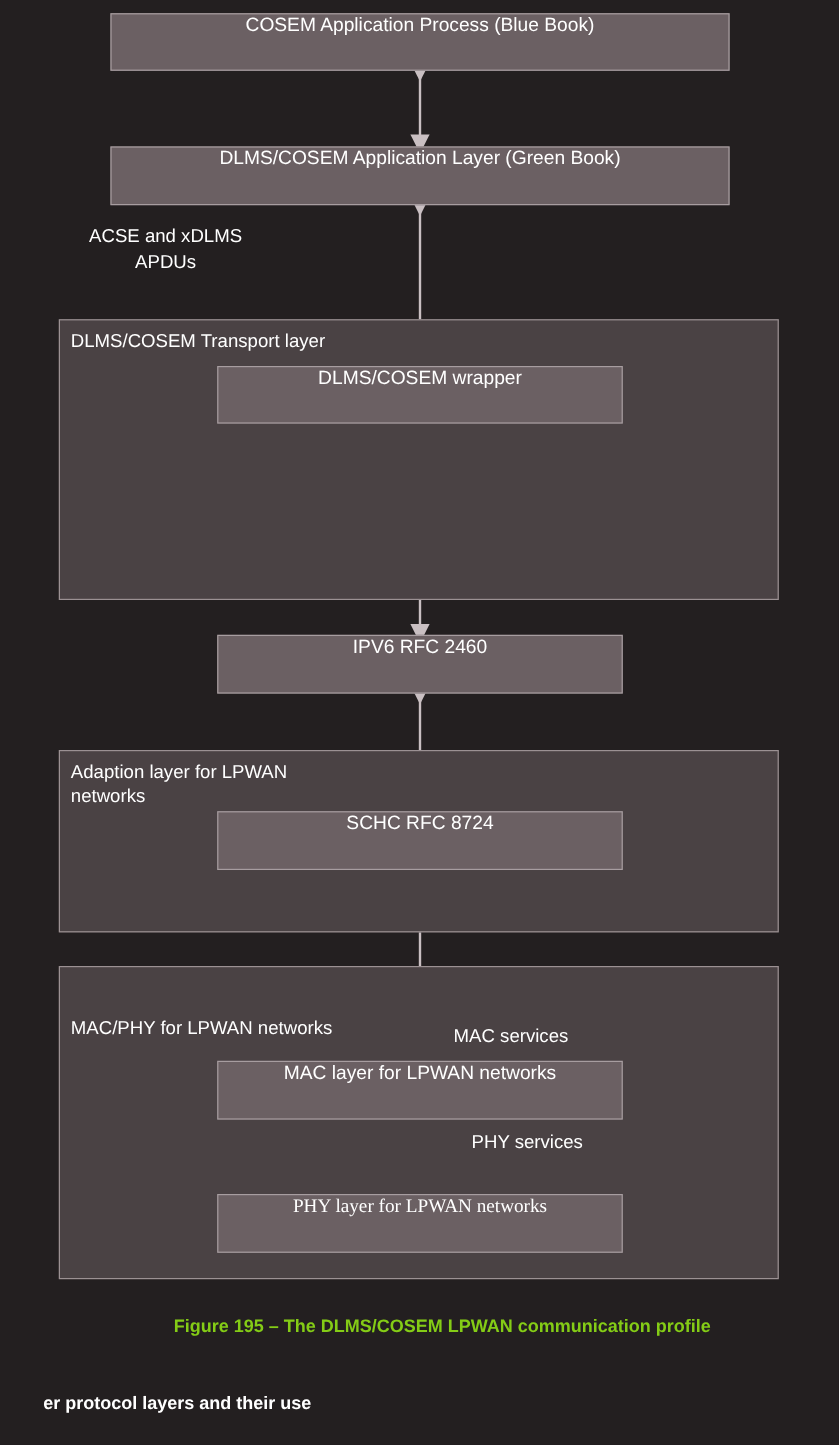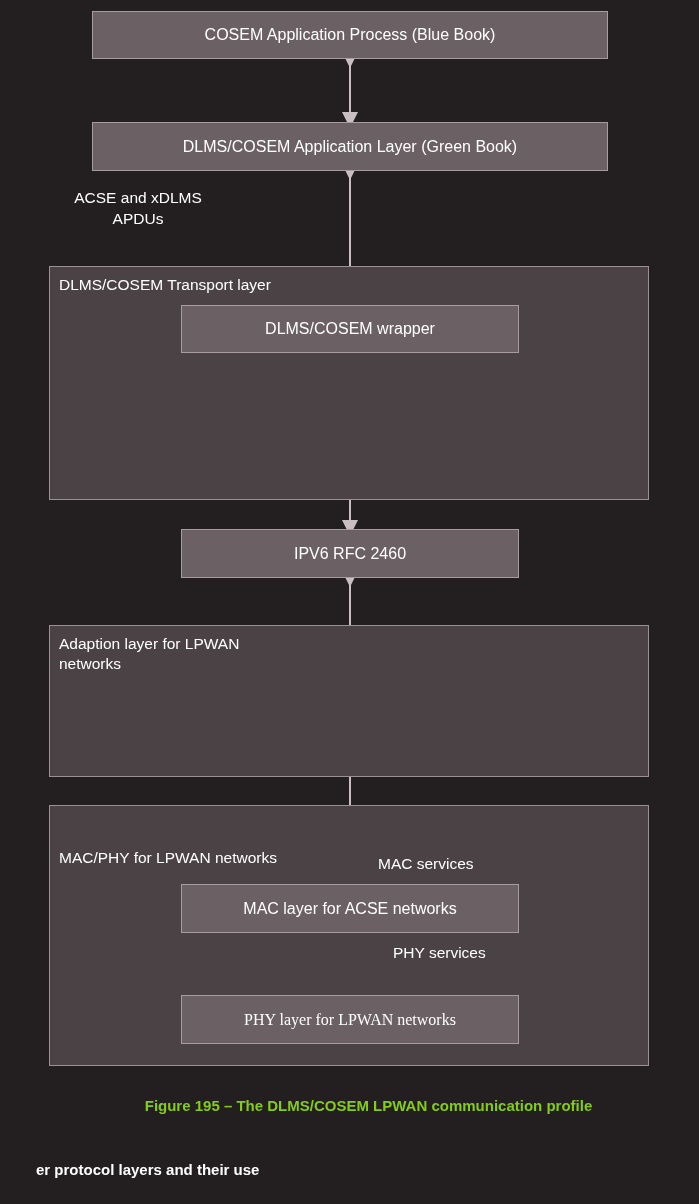"COSEM Application Process (Blue Book)" .box { align-items: center -> flex-start }
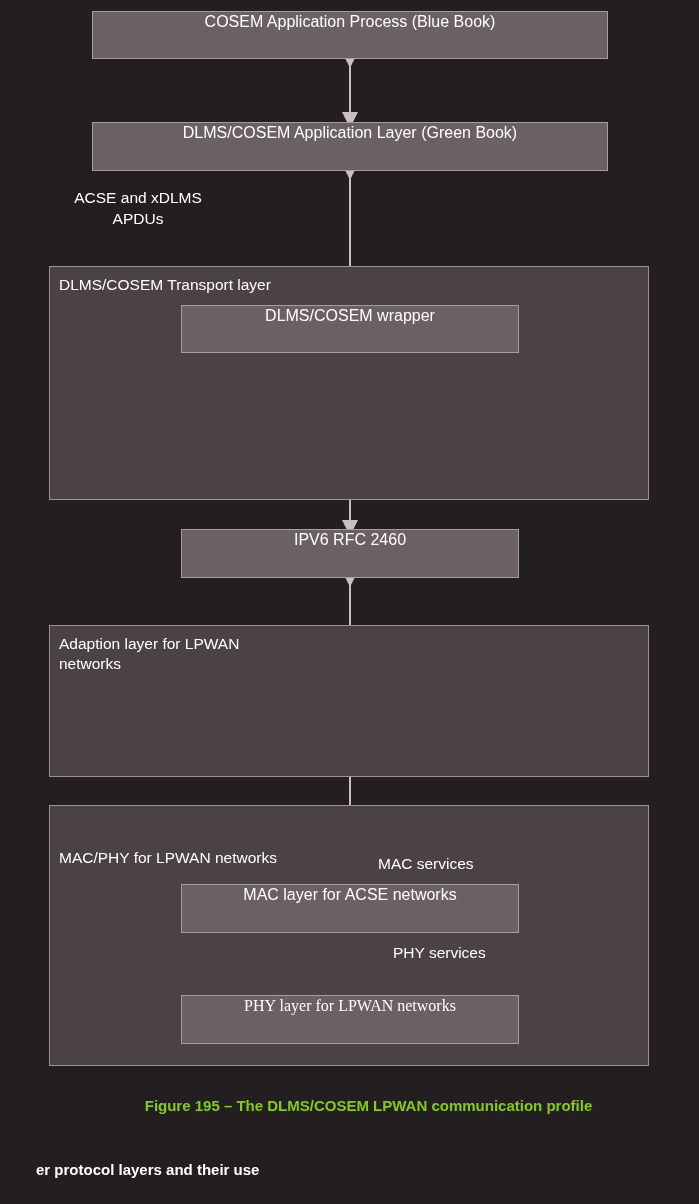"SCHC RFC 8724" div.box { html: none -> <div> <span>SCHC RFC 8724</span> </div> }
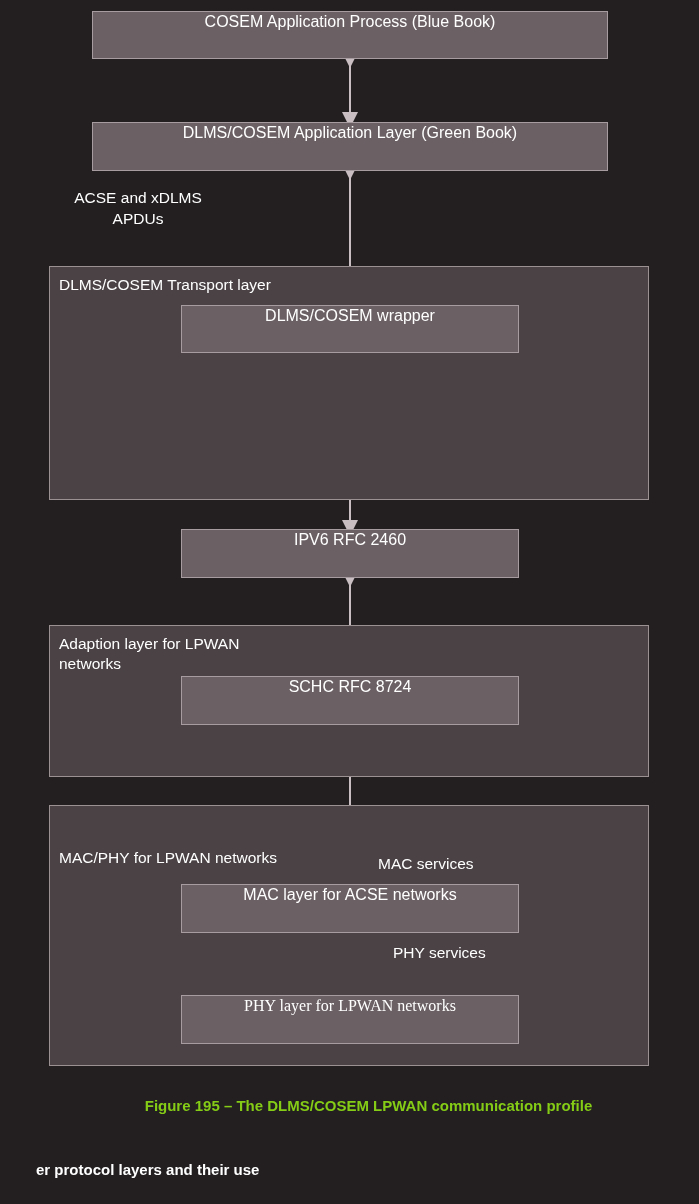"MAC layer for ACSE networks" span { text: ACSE -> LPWAN }
